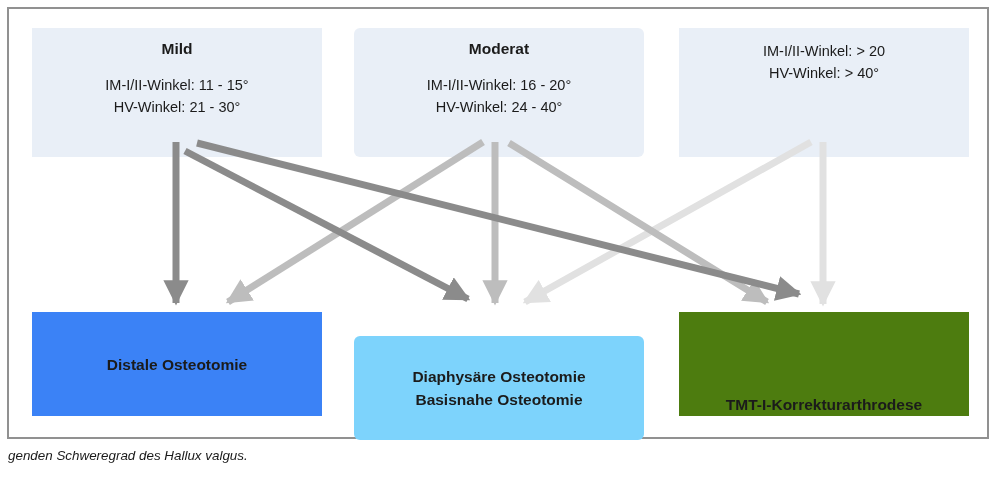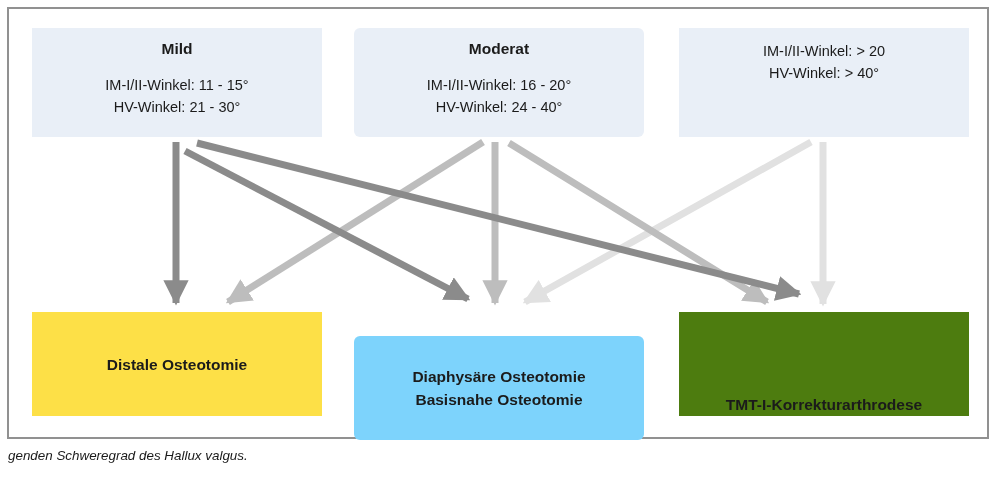"Mild" .top-box { height: 109px -> 129px }
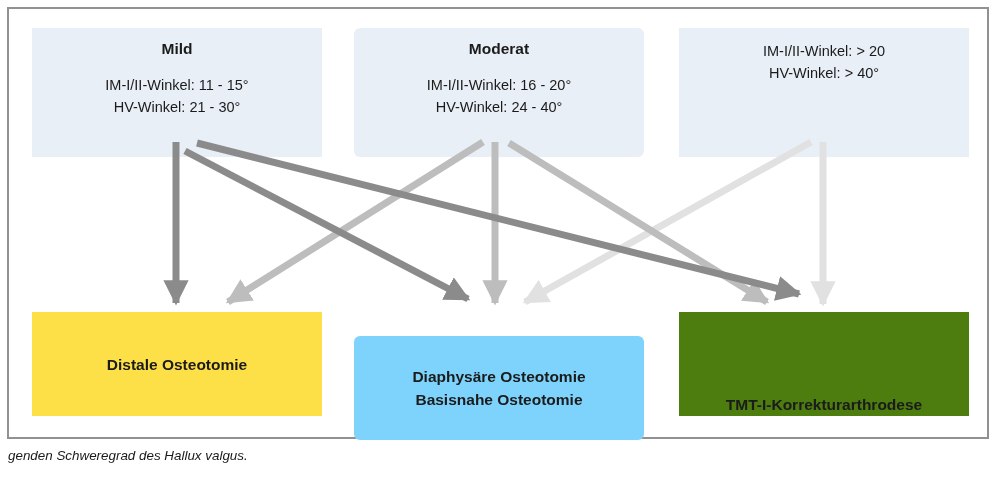"Distale Osteotomie" div.node-box { background: #fde047 -> #3b82f6 }
